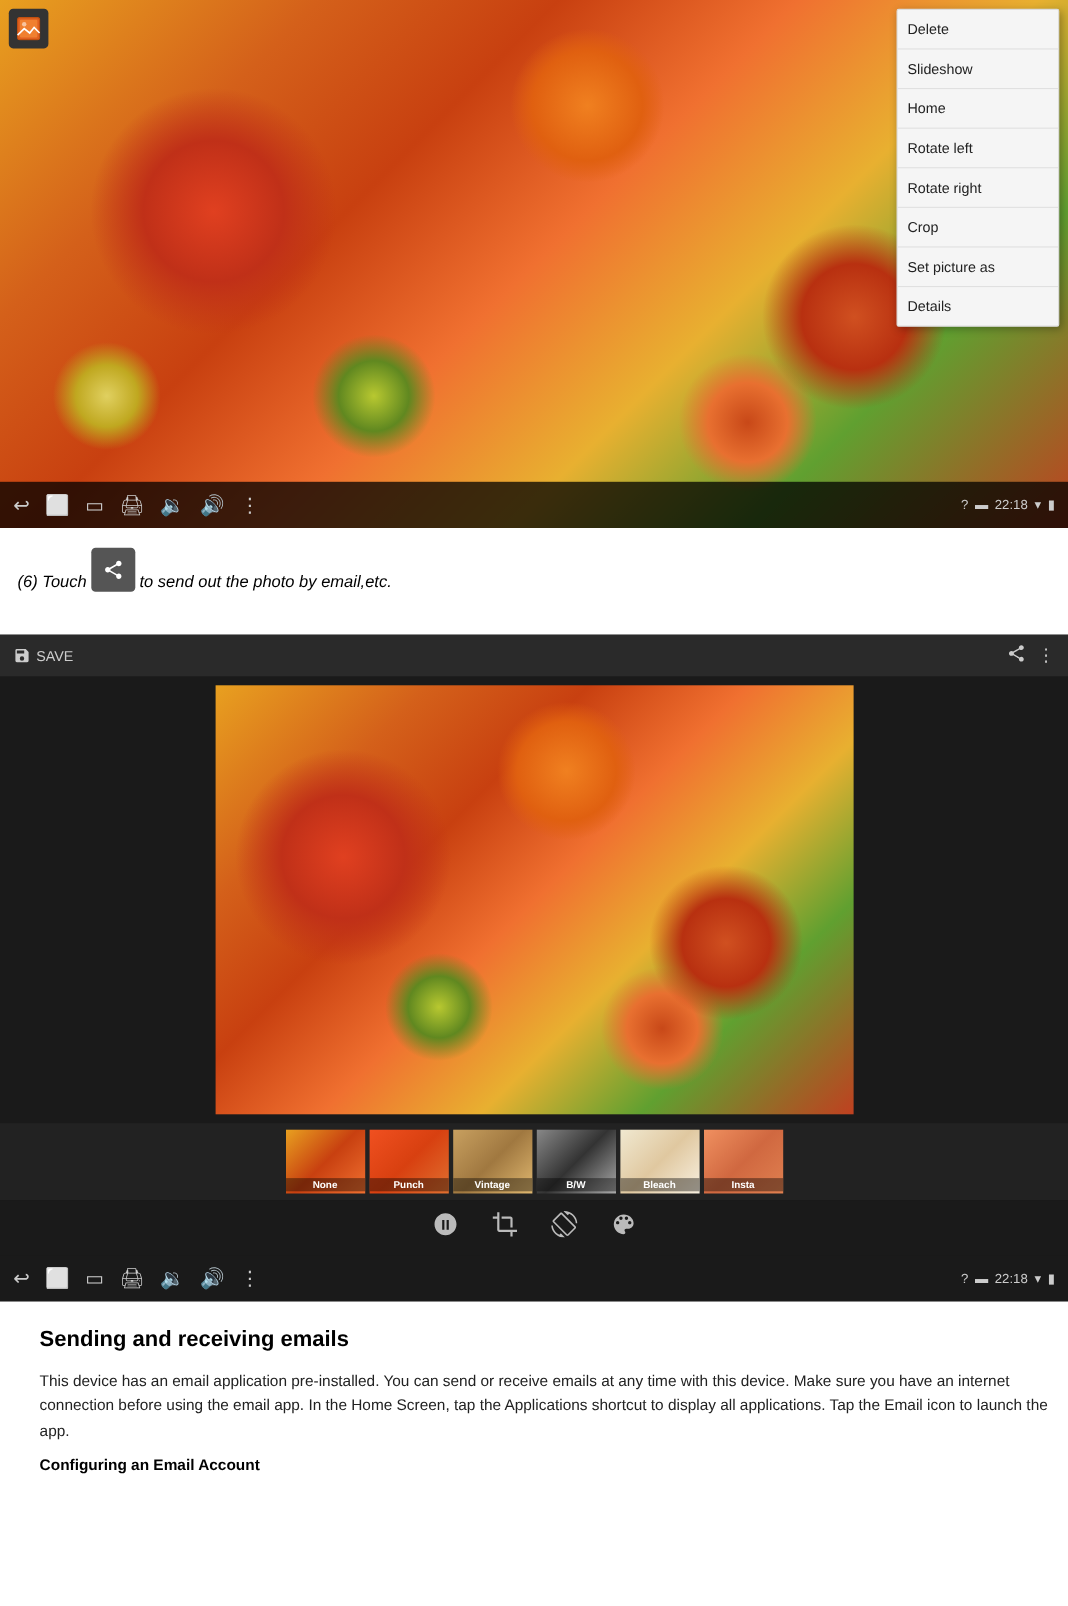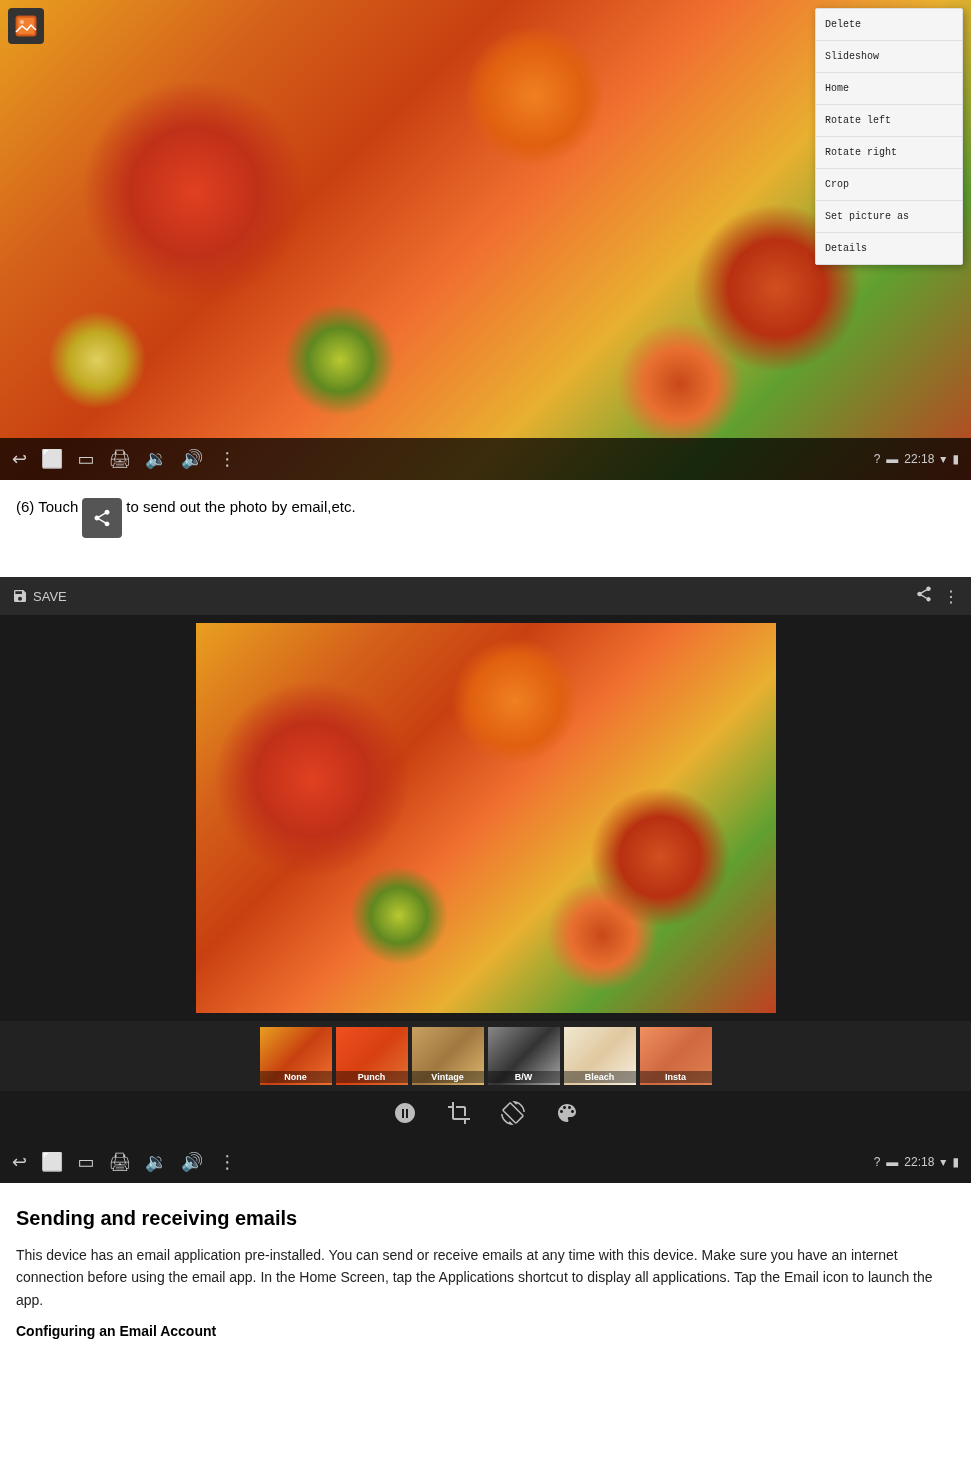"Delete" .dropdown-menu .menu-item { font-family: Liberation Mono, monospace -> none; font-size: 10px -> 13px }
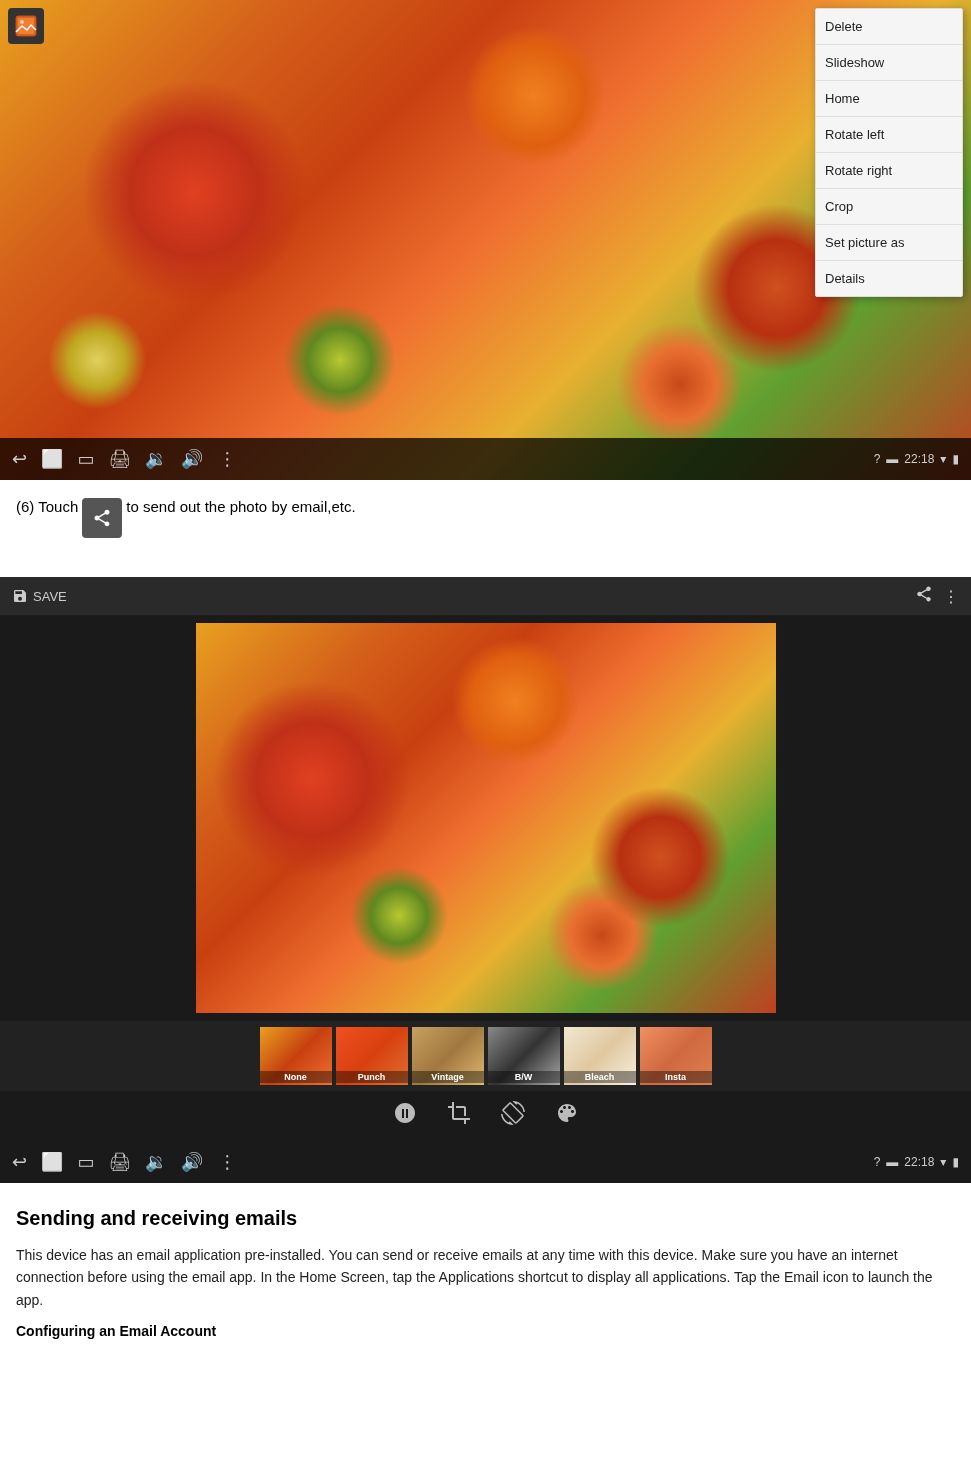"(6) Touch" .inline-row { align-items: flex-start -> flex-end; font-style: none -> italic }
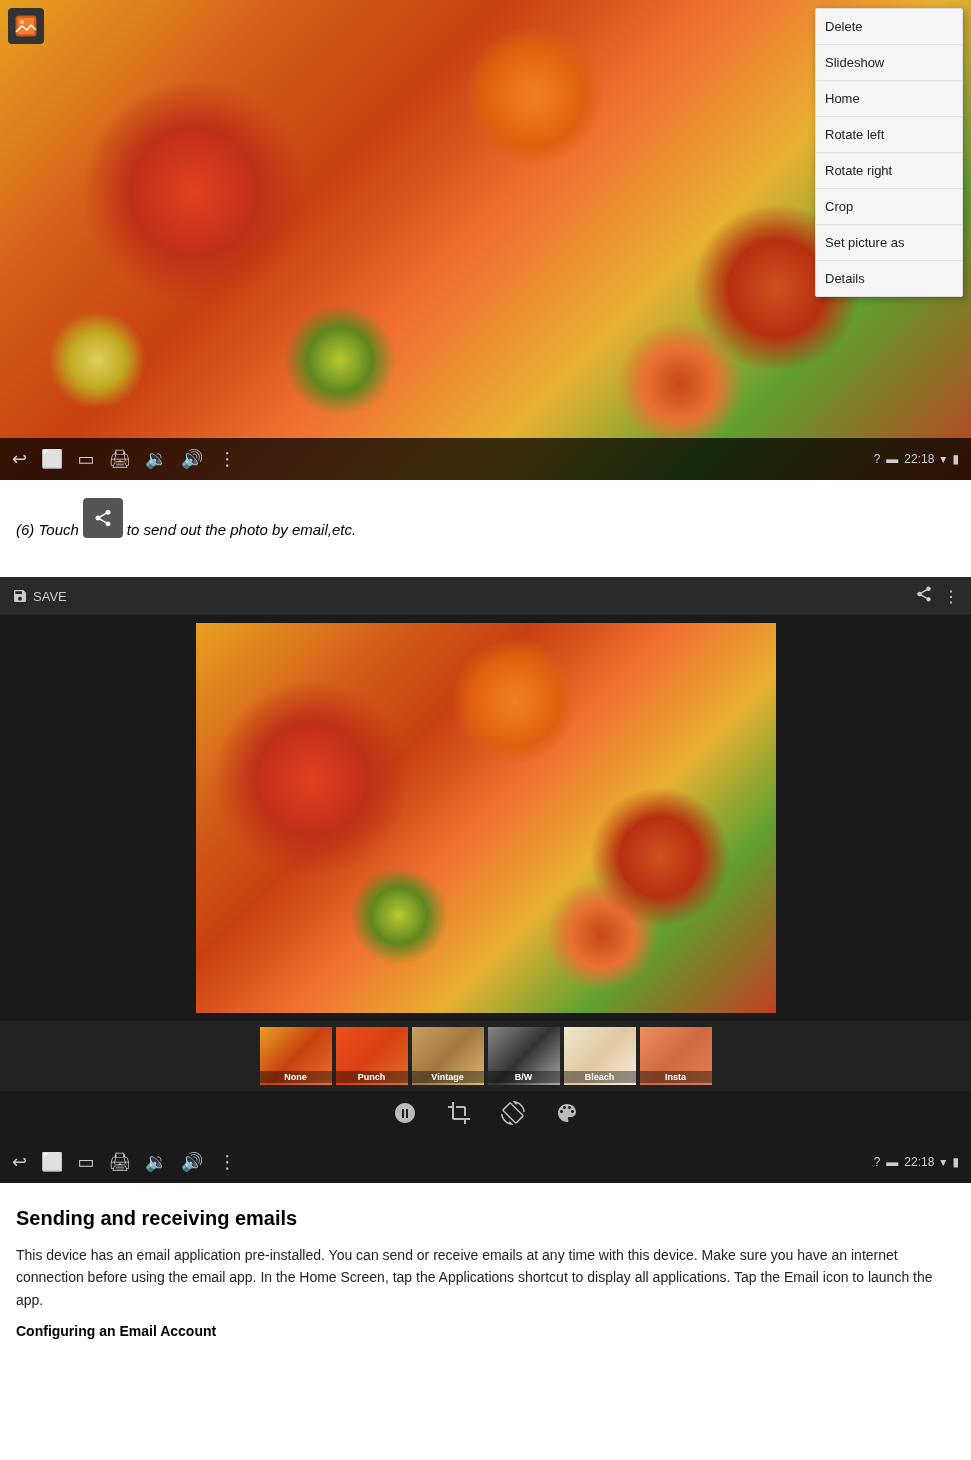"Sending and receiving emails" .text-section { margin-left: none -> 20px }
